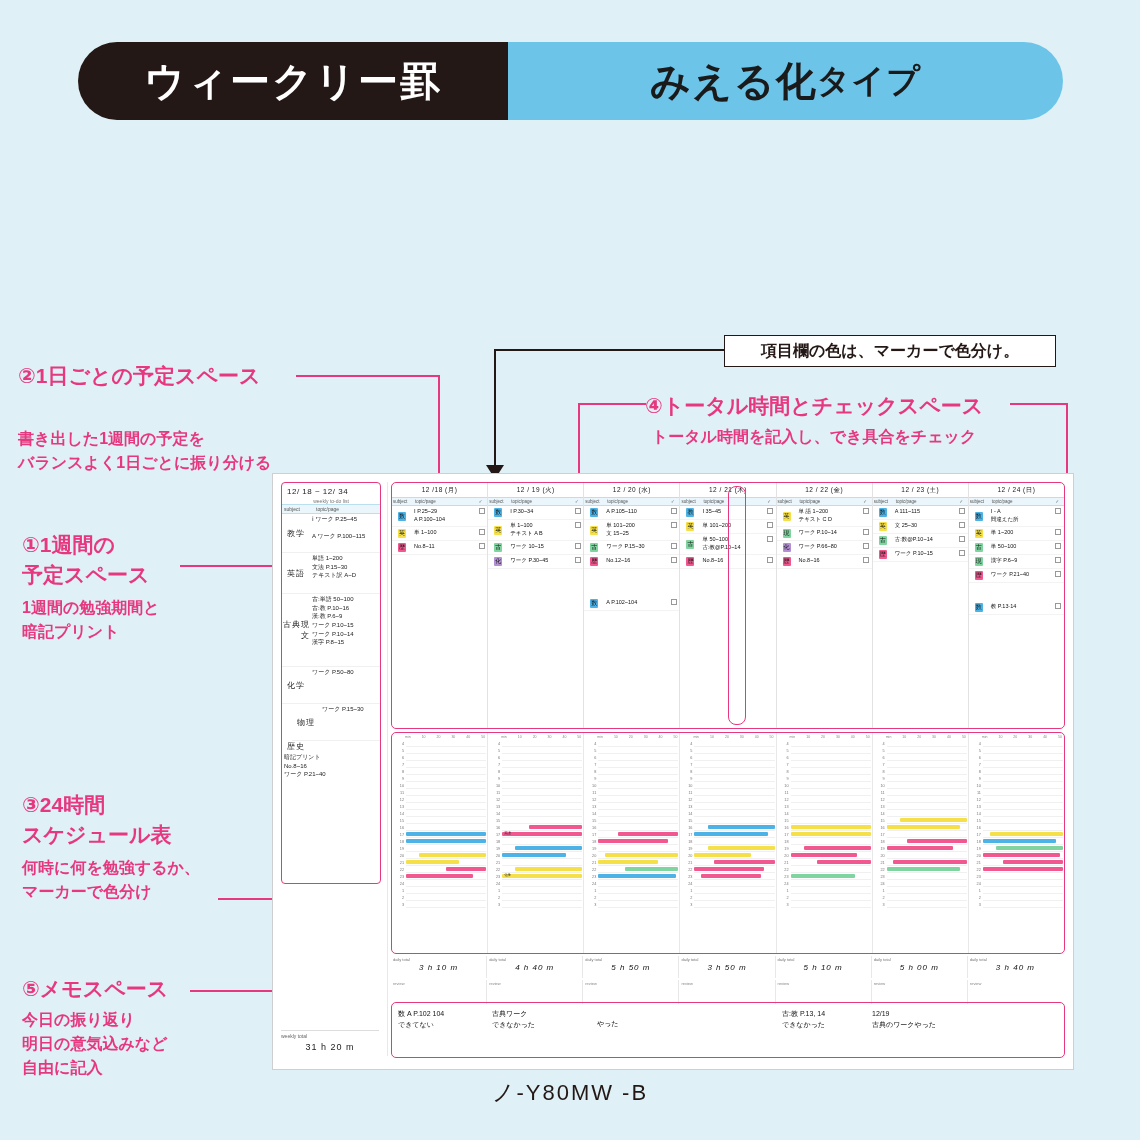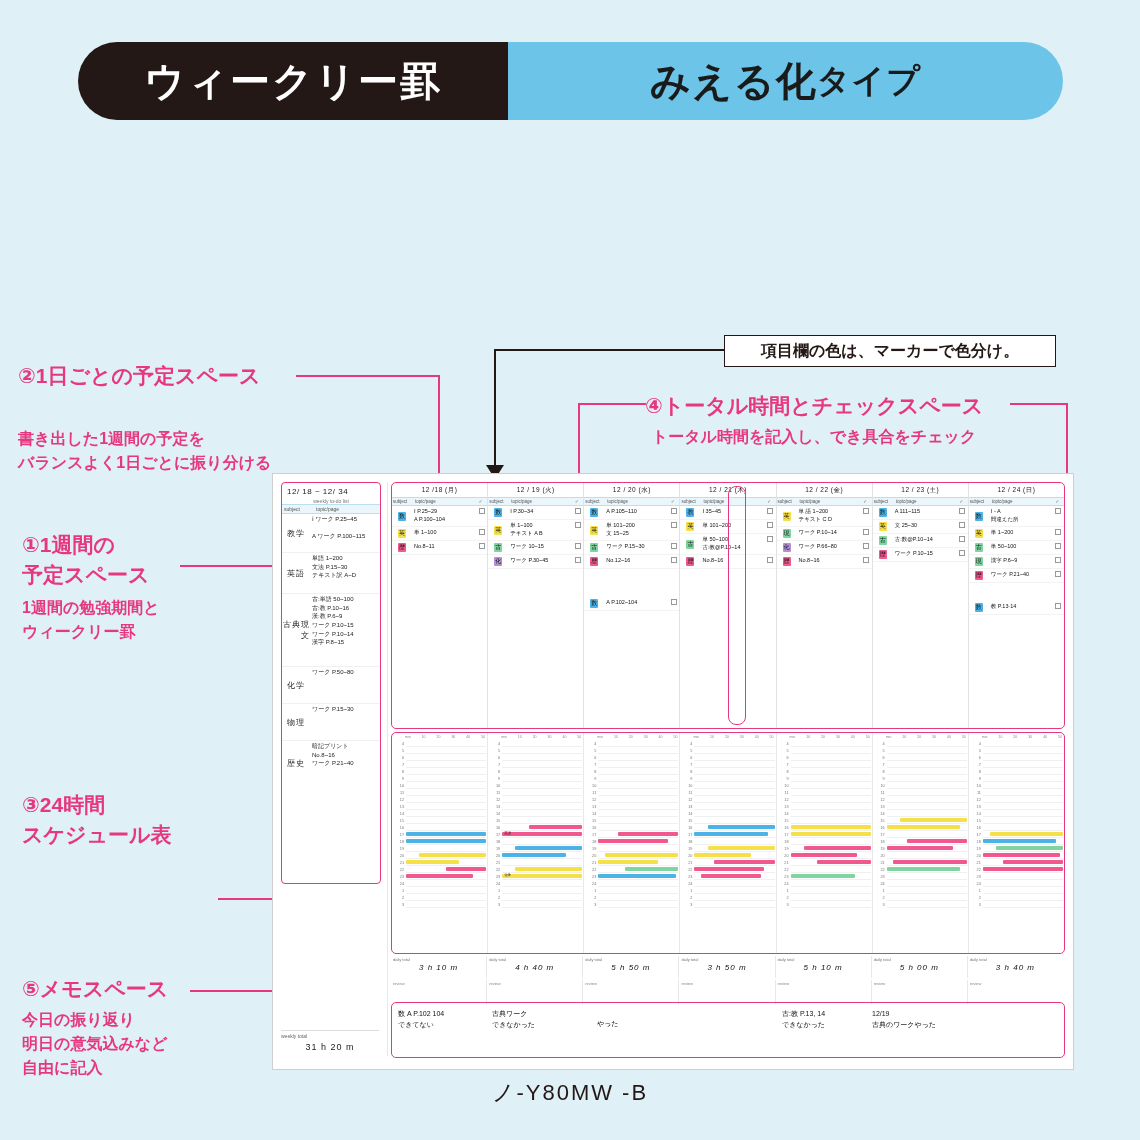"1週間の勉強期間と" div.sub { text: ウィークリー罫 -> 暗記プリント }
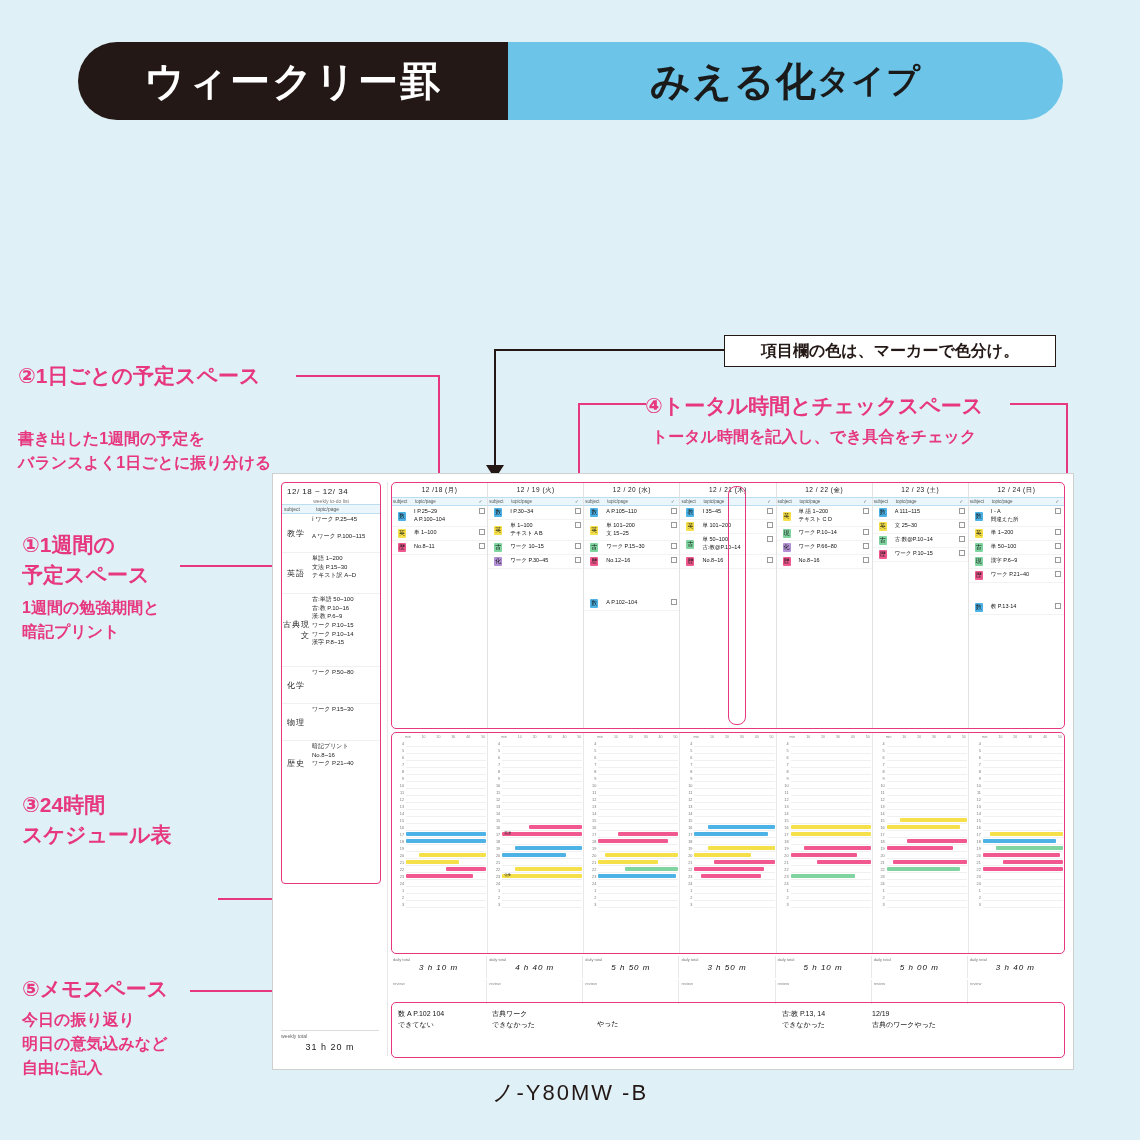"物理" div.wk-row { margin-left: none -> 10px }
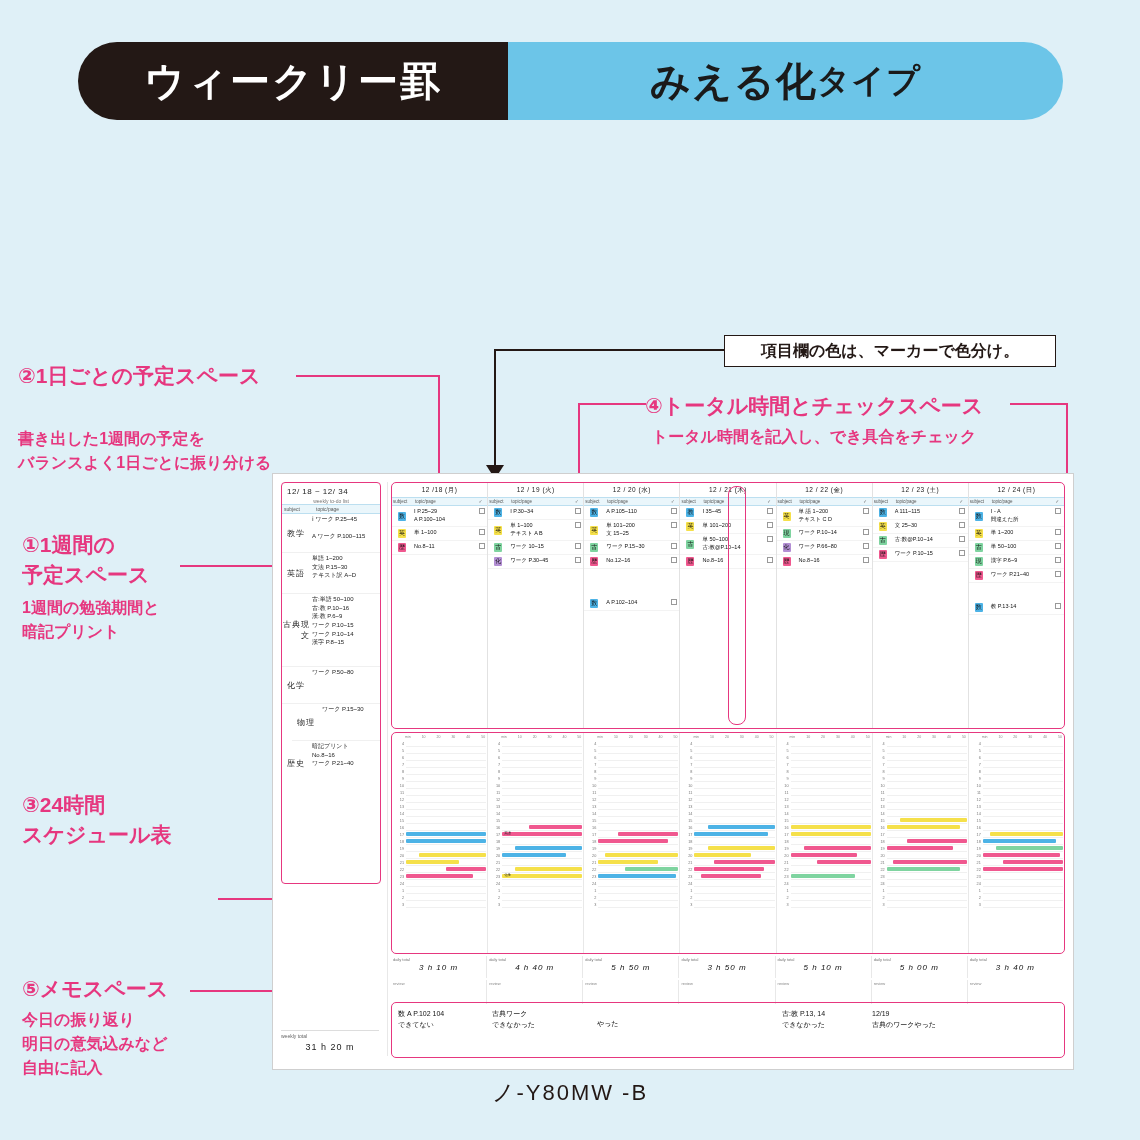"歴史" div.wk-row { flex-direction: none -> column }
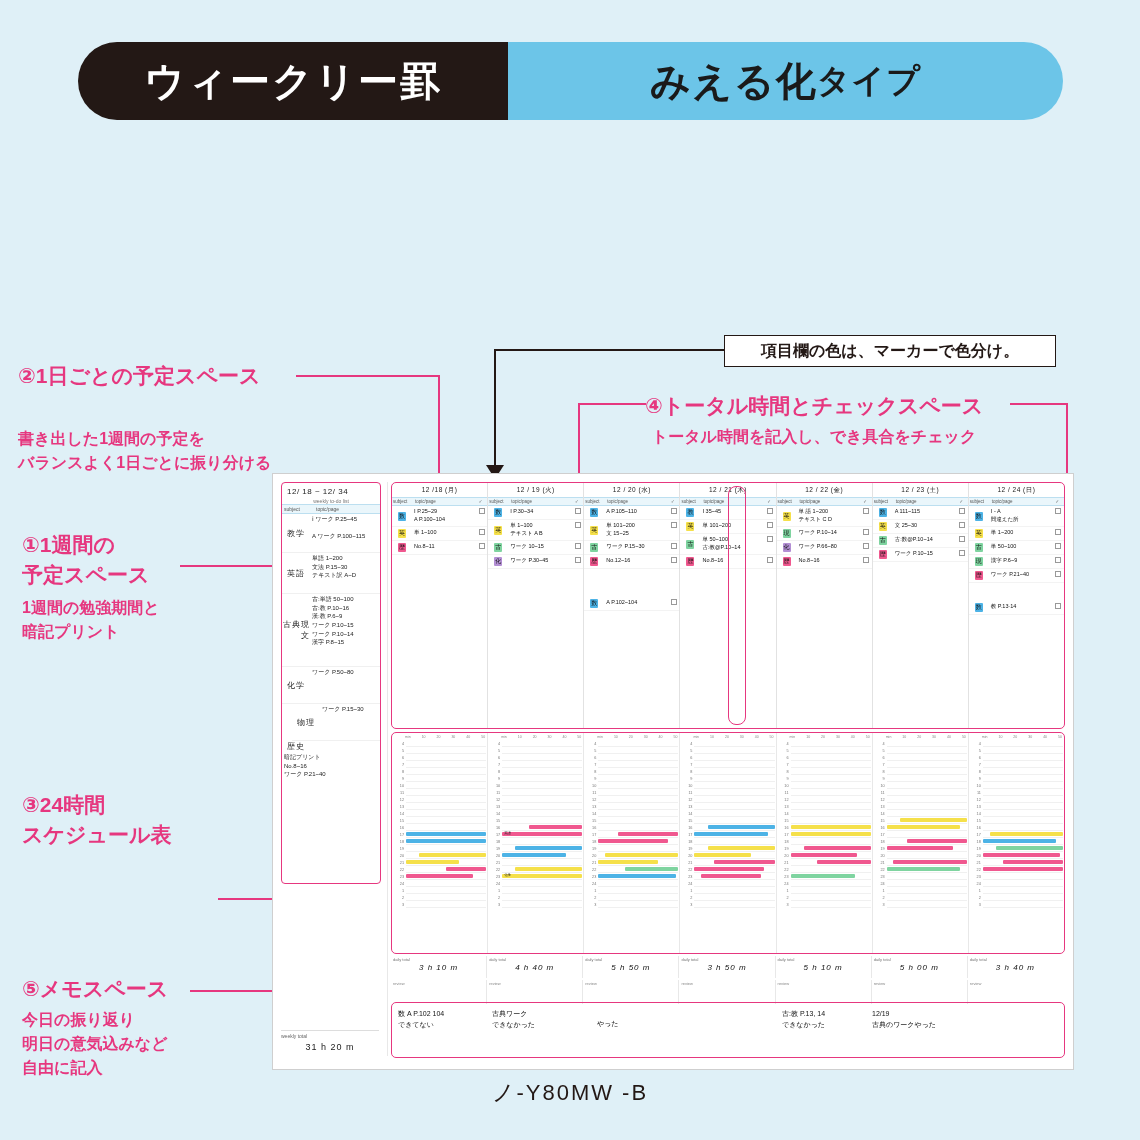"何時に何を勉強するか、" div.sub { html: none -> <div>何時に何を勉強するか、 マーカーで色分け</div> }
